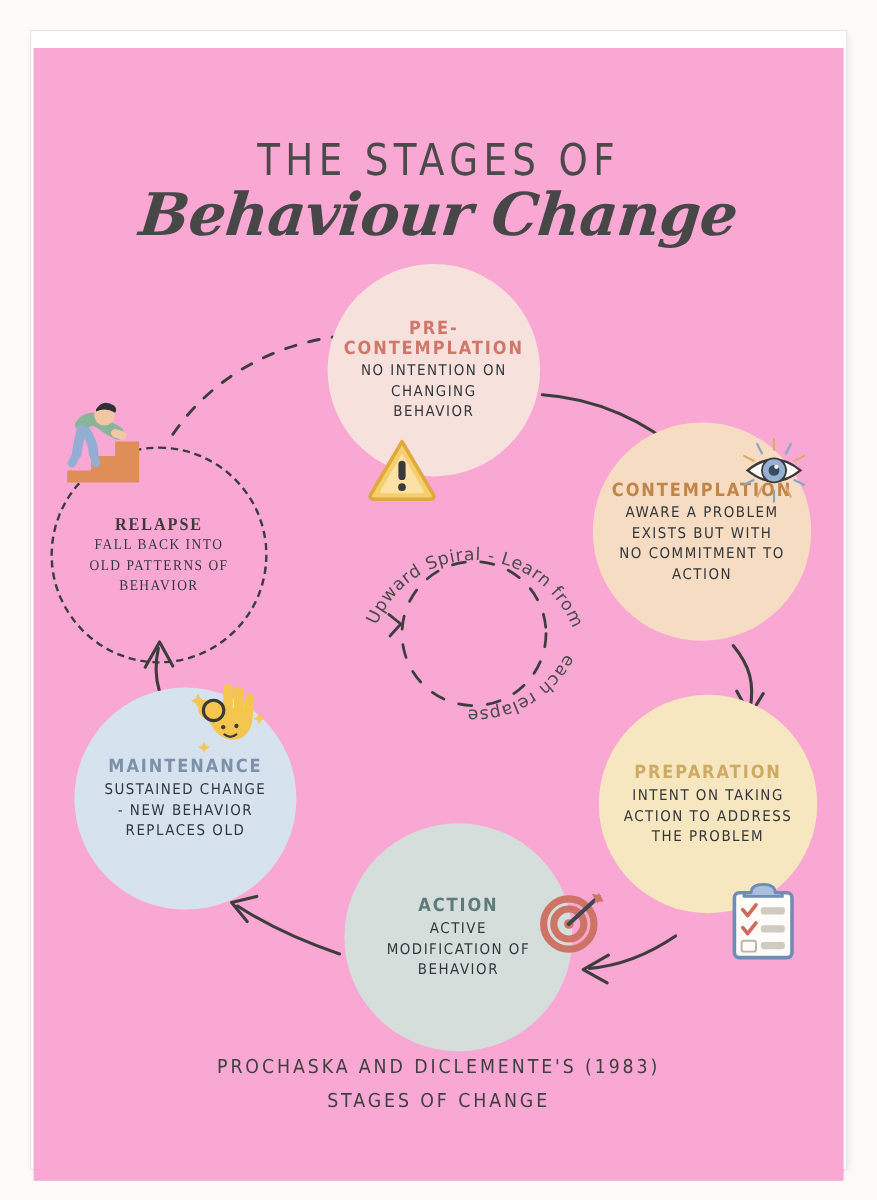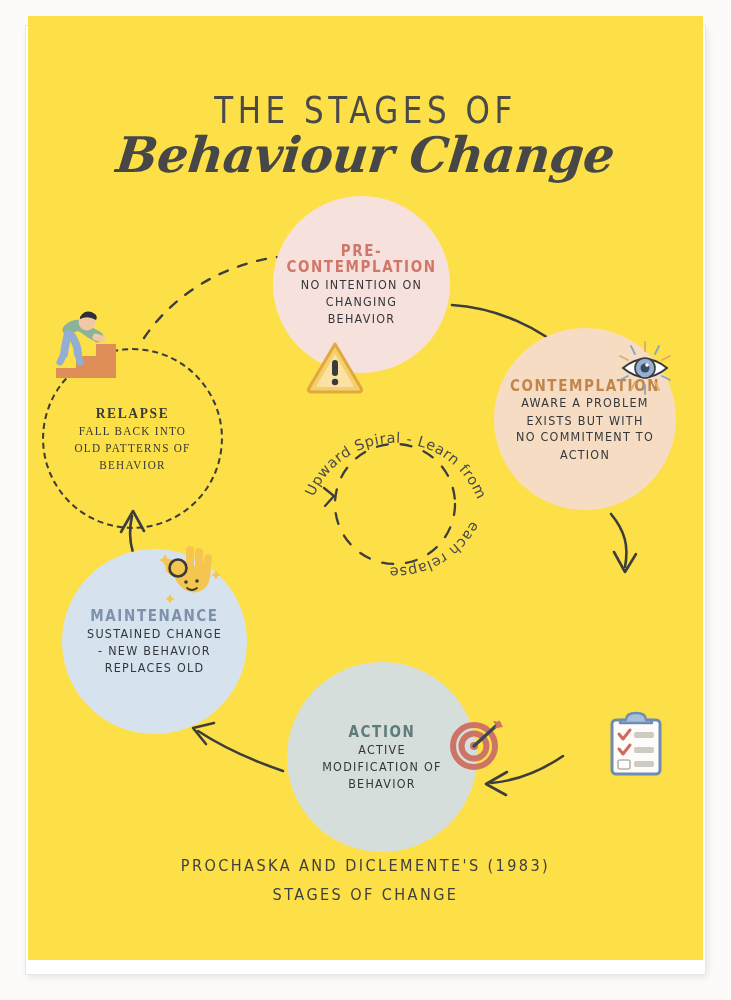"THE STAGES OF" #poster { background: #fde047 -> #f9a8d4; top: 16px -> 40px }
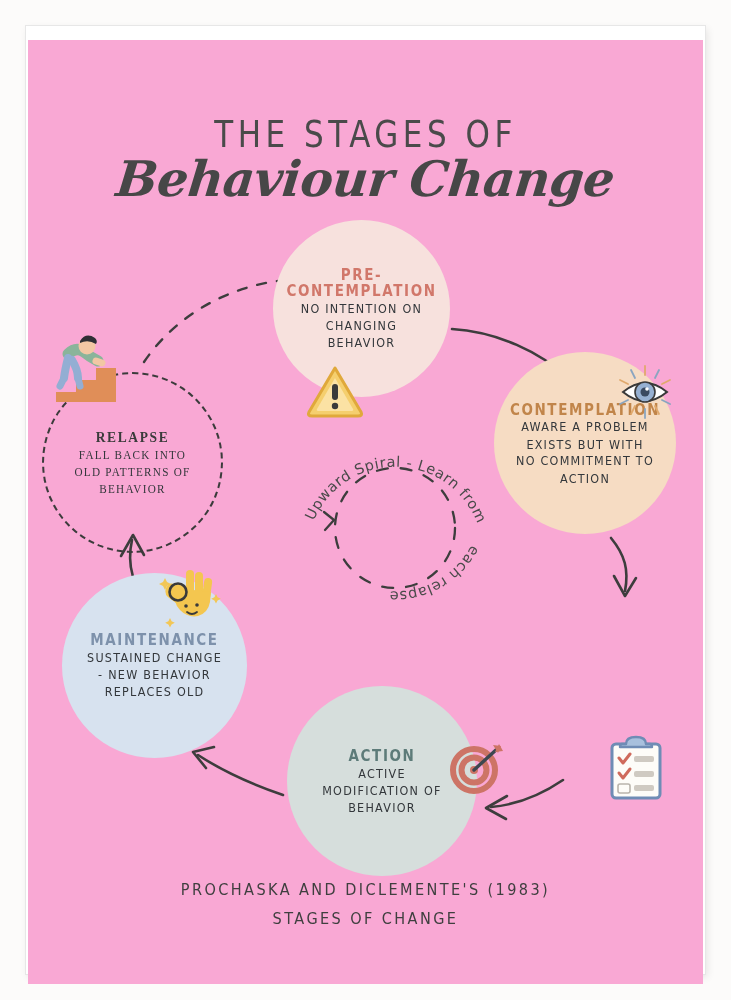"PREPARATION" div.stage { html: none -> <div> <div> <div>PREPARATION</div> </div> <div> <div>INTENT ON TAKING</div> <div>ACTION TO ADDRESS</div> <div>THE PROBLEM</div> </div> </div> }
